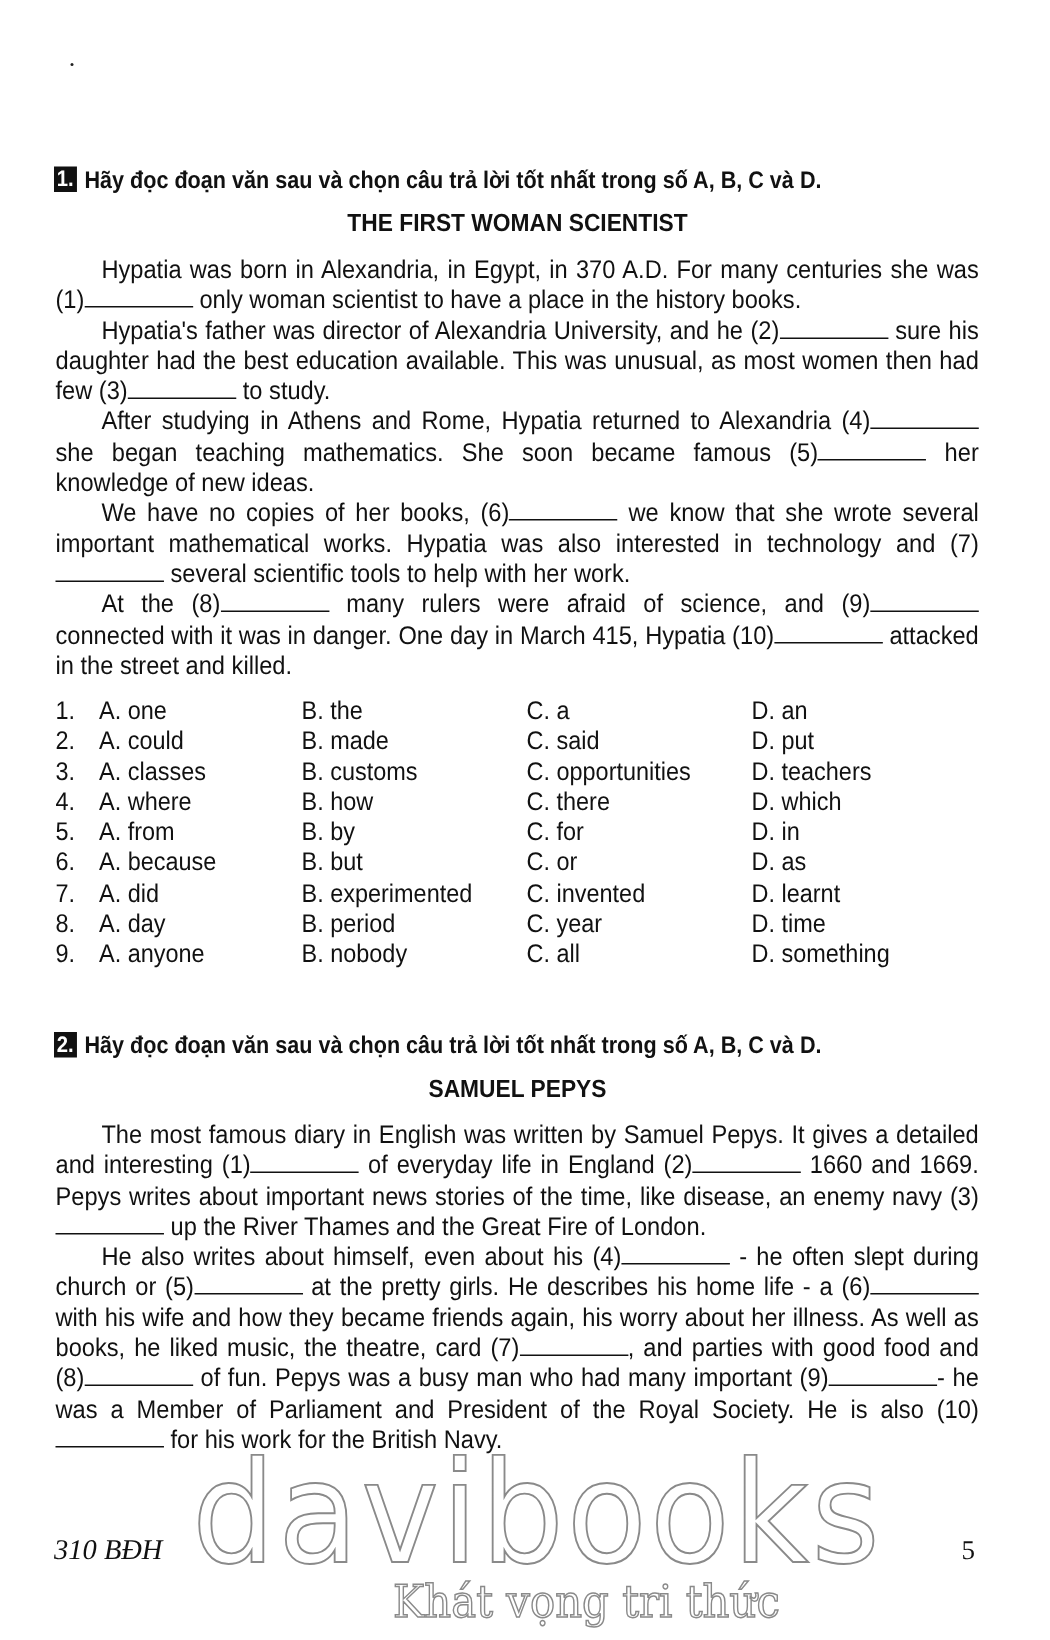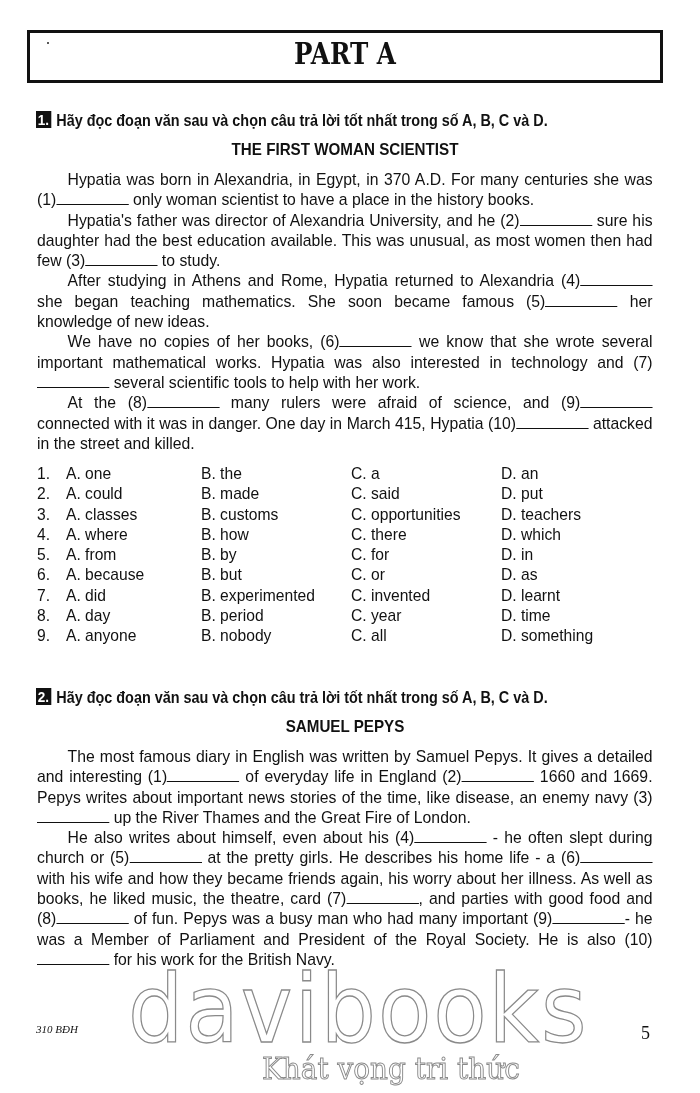"PART A" div.part-box { html: <div> <div>PART A</div> </div> -> none }
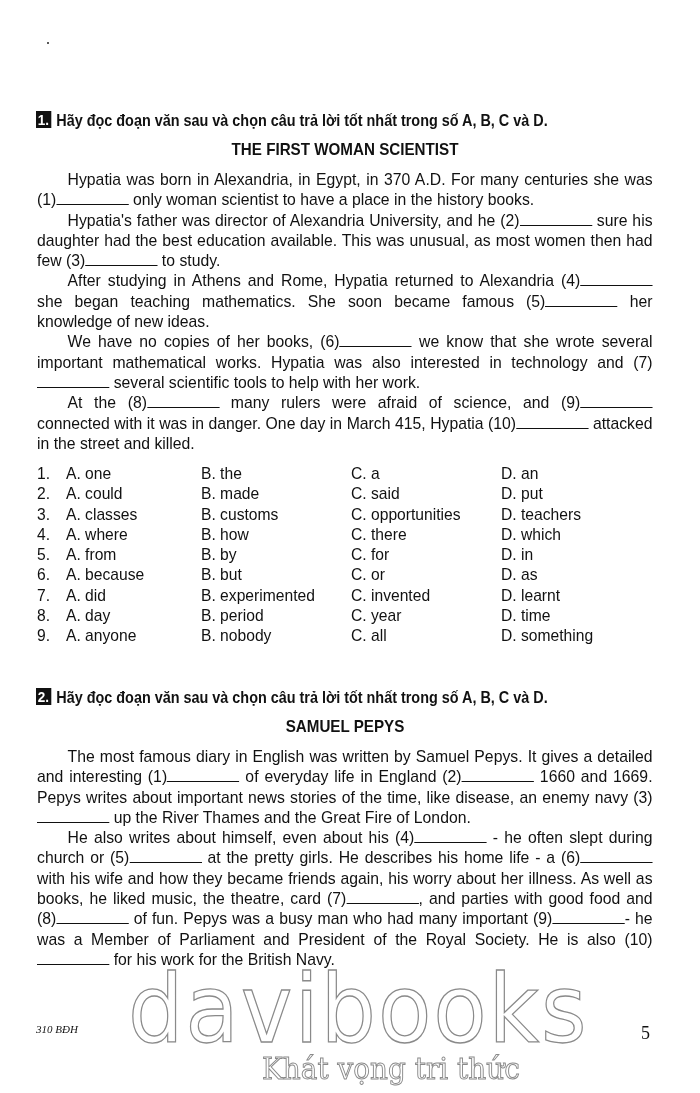"310 BĐH" .footer-left { font-size: 11px -> 19px }
